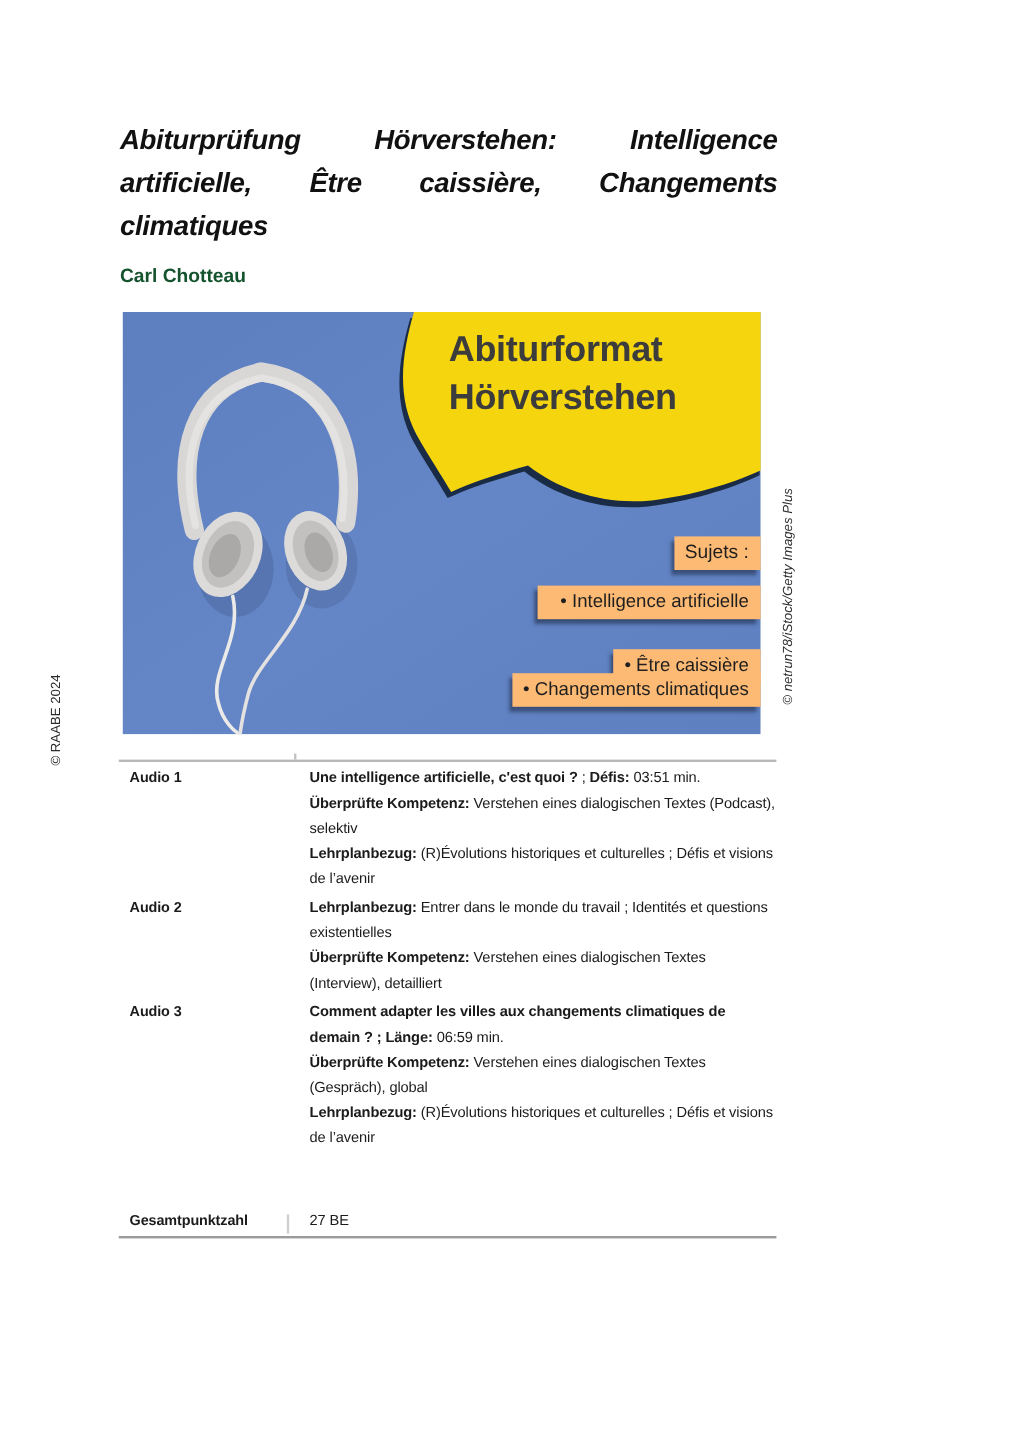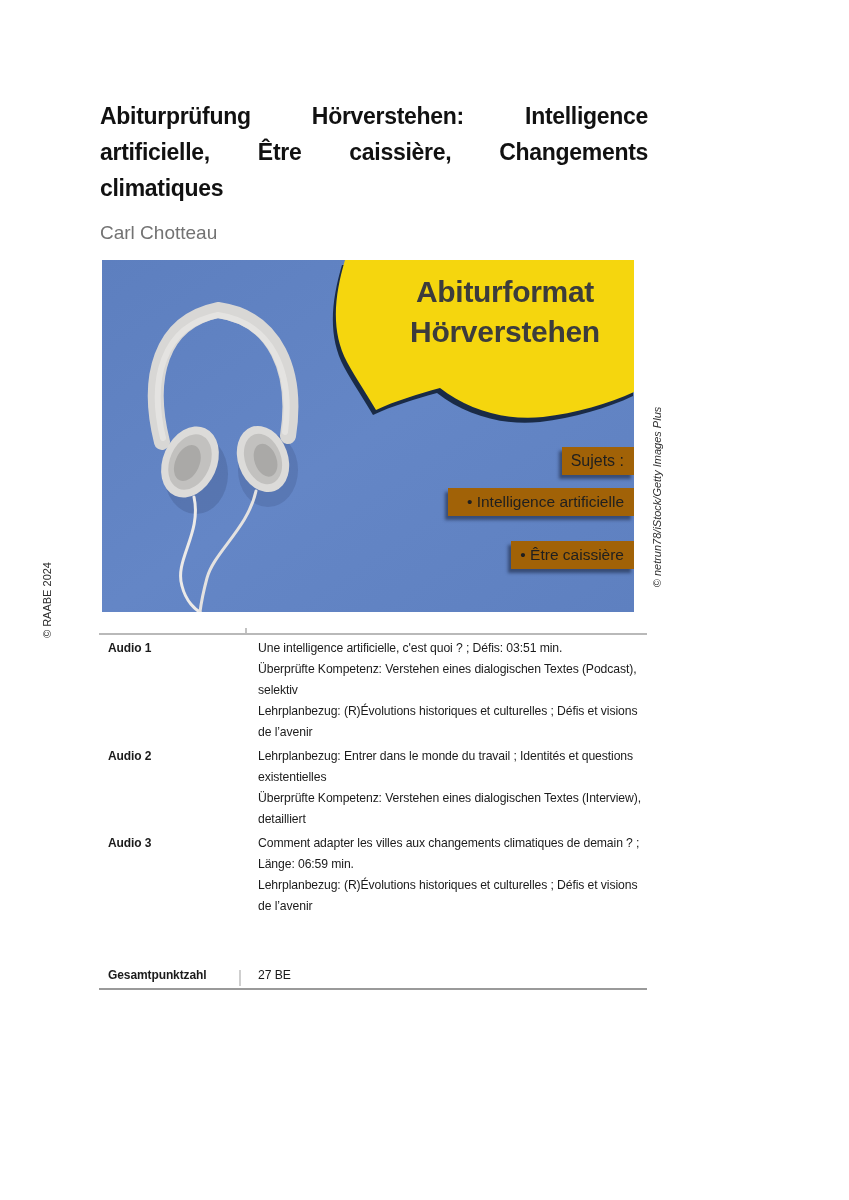"Abiturprüfung Hörverstehen: Intelligence" .title-line { font-style: none -> italic }
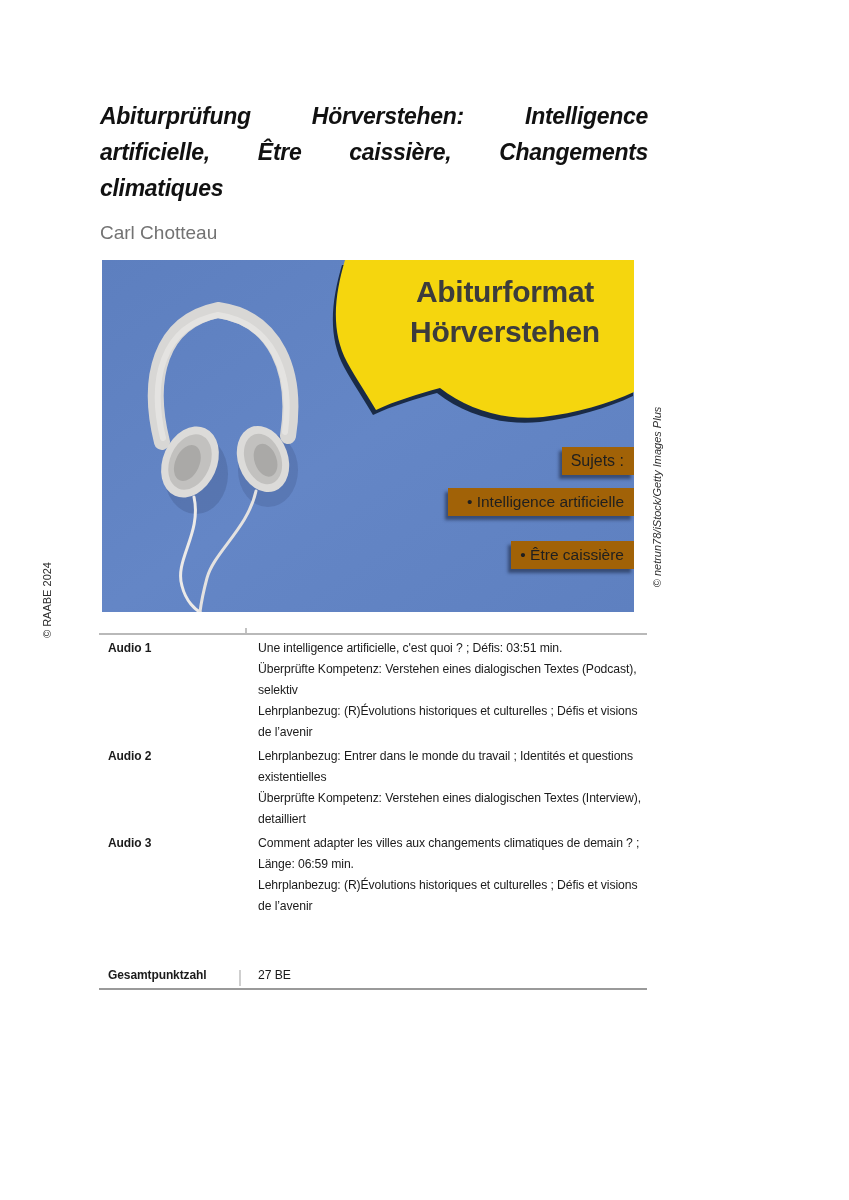"Carl Chotteau" .author { color: #737373 -> #14532d; font-size: 19px -> 16px; font-weight: none -> bold }
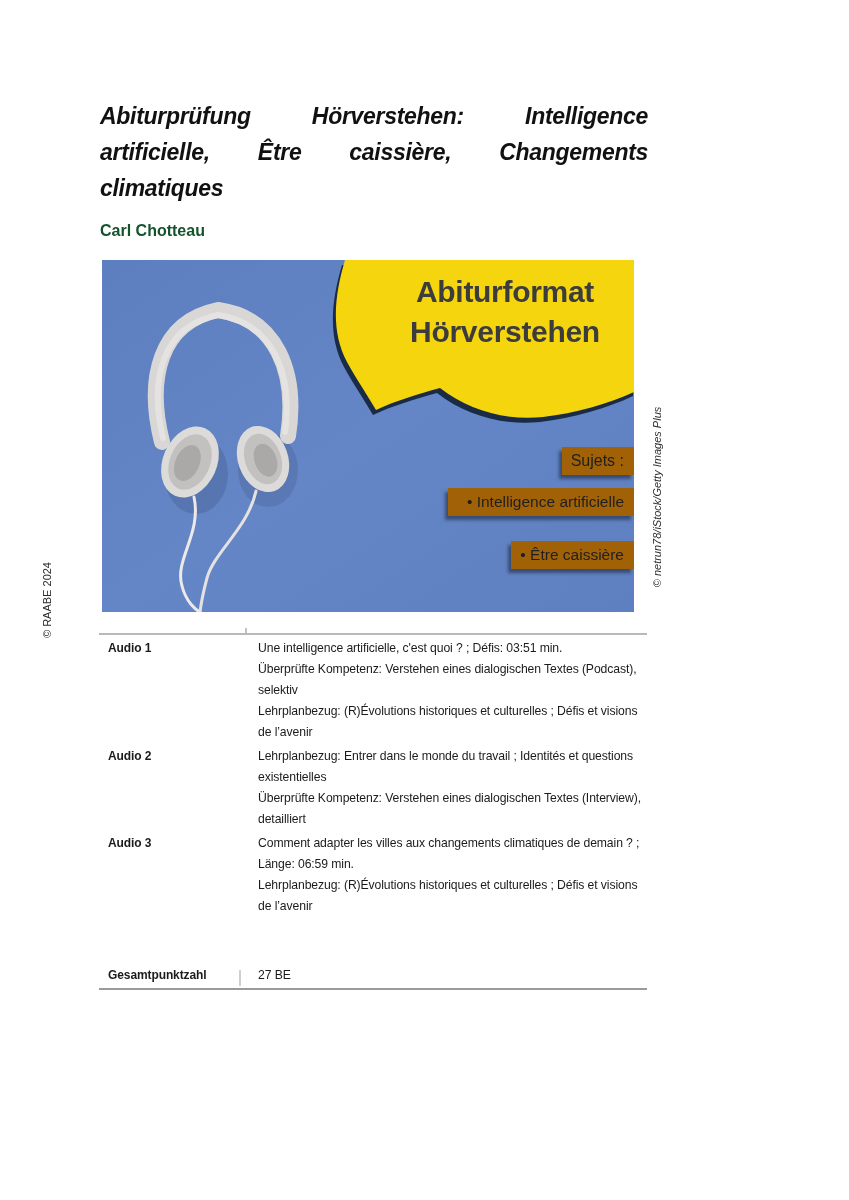"Abiturformat" .bubble-text { text-align: center -> left }
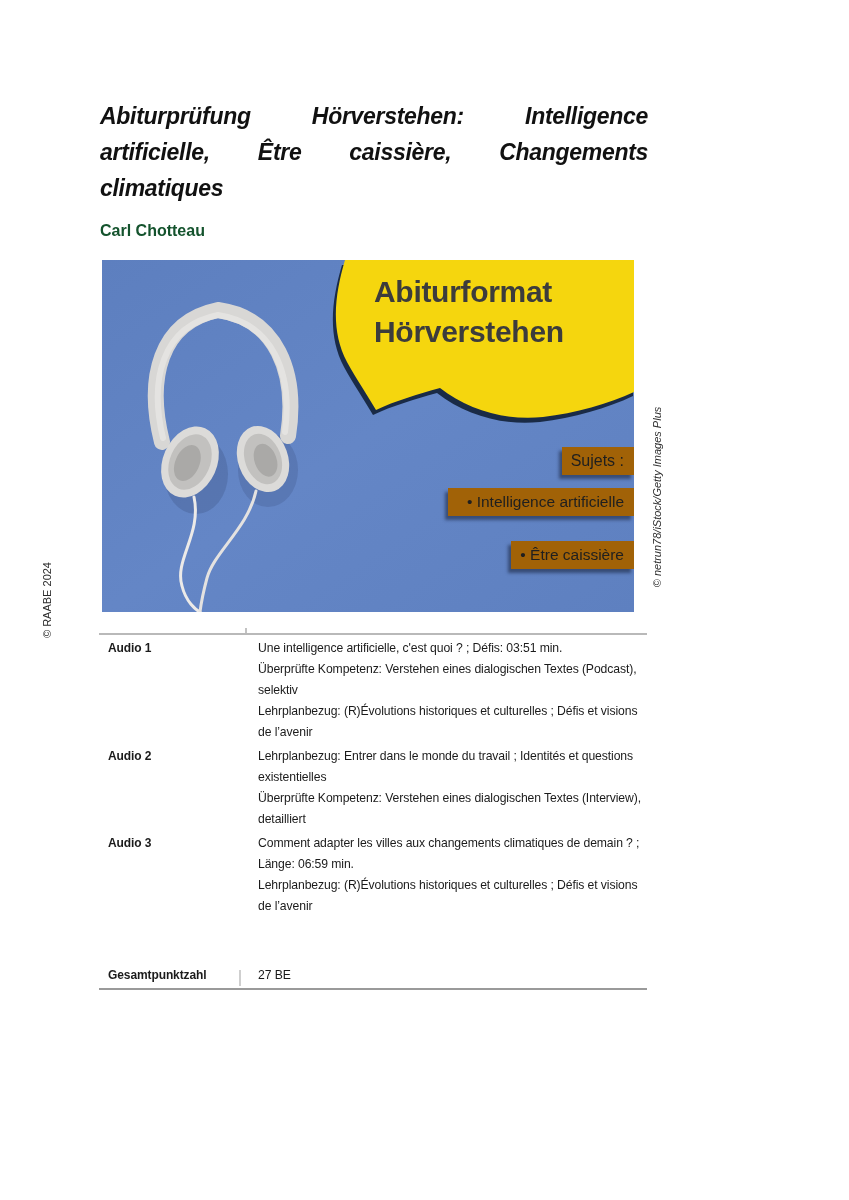"Sujets :" .topic-box { background: #a16207 -> #fdba74 }
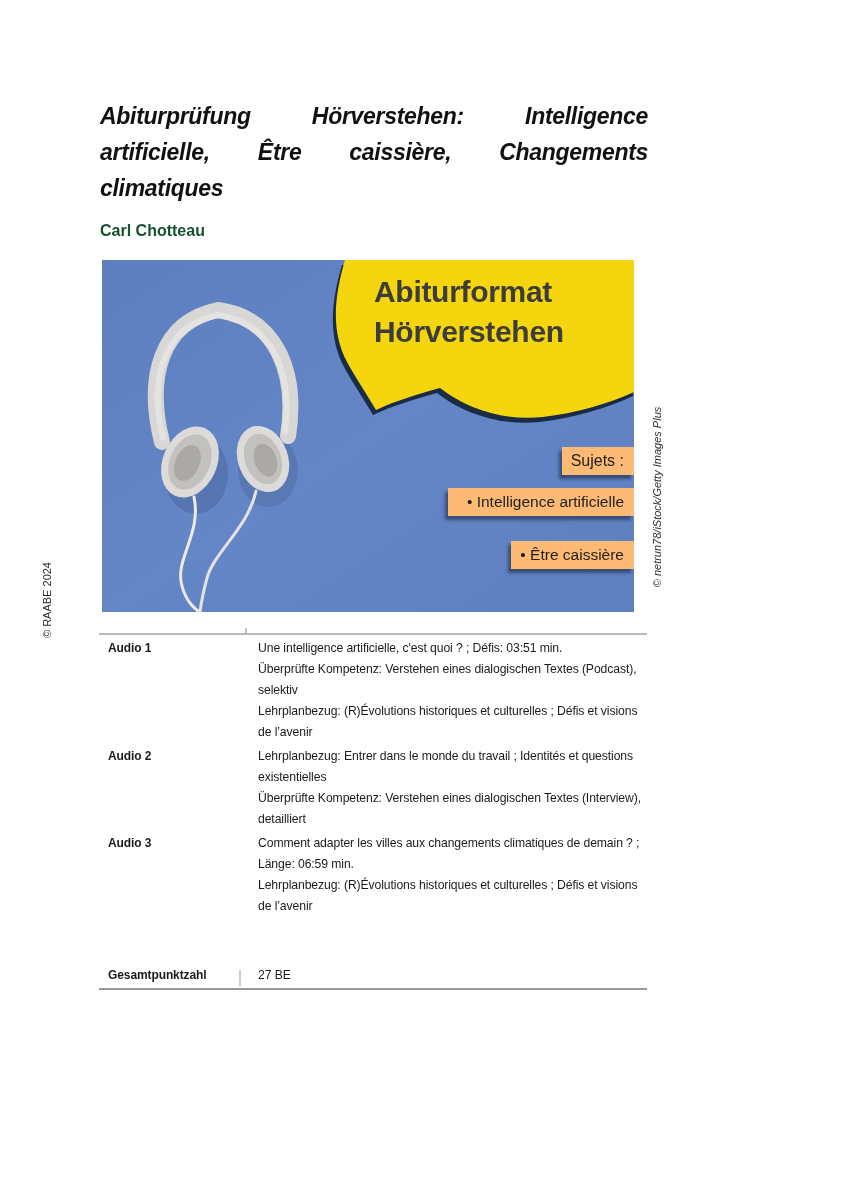"• Changements climatiques" div.topic-box { html: none -> <div>• Changements climatiques</div> }
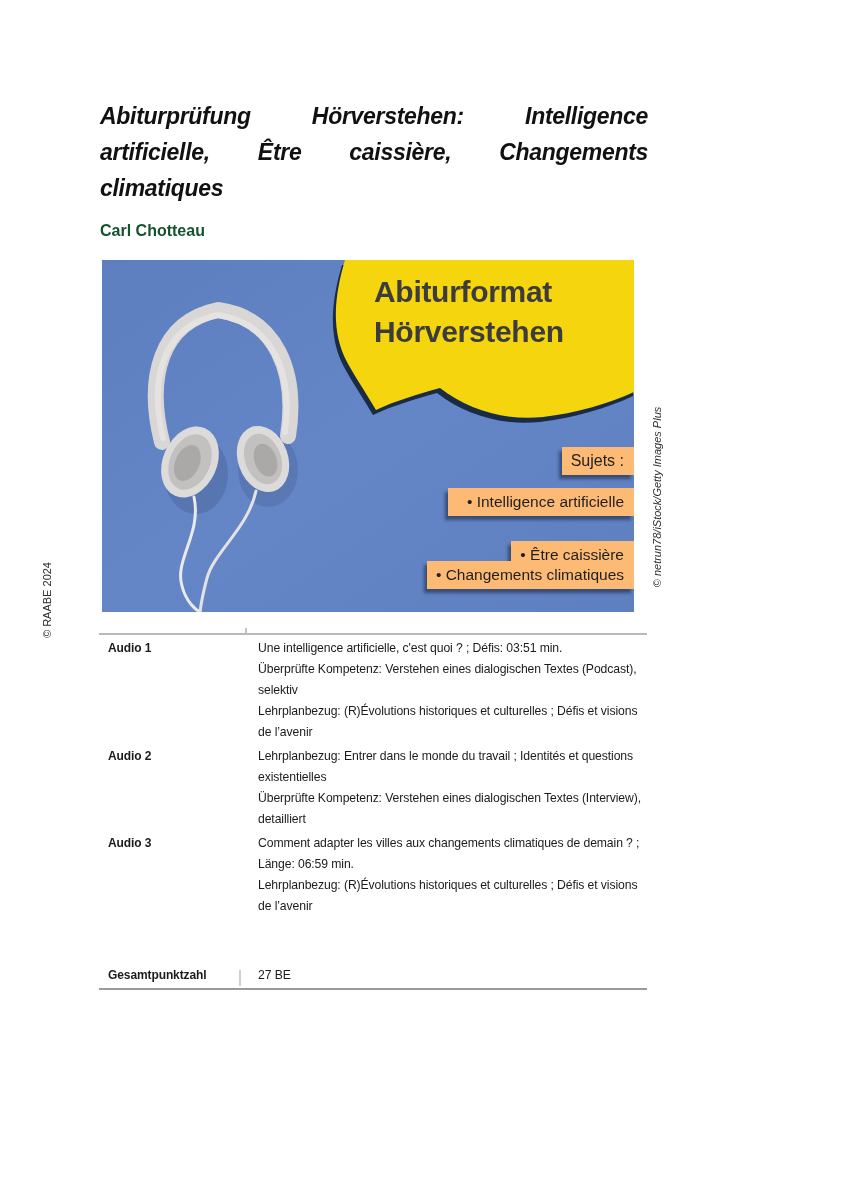"Une intelligence artificielle, c'est" .t-para b { font-weight: normal -> bold }
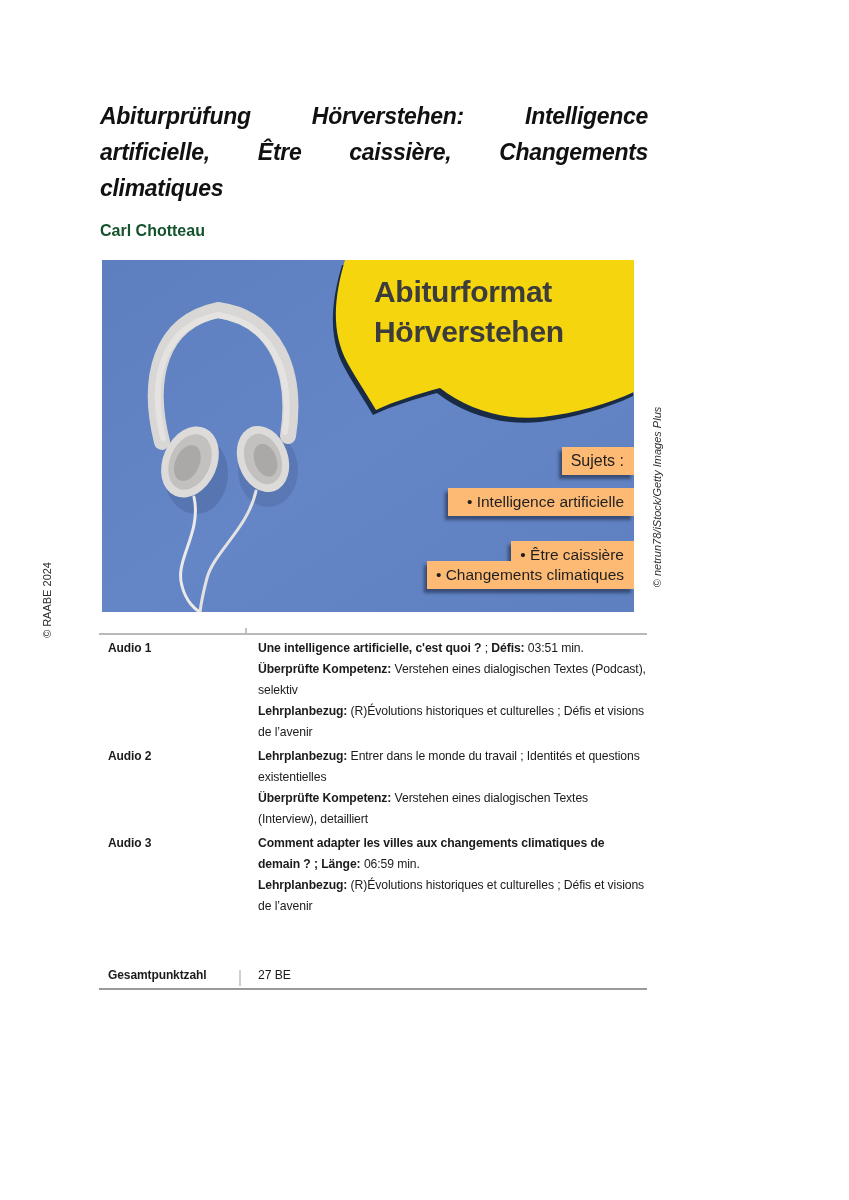"Überprüfte Kompetenz: Verstehen eines dialogischen Textes (Gespräch)," p.t-para { html: none -> <p><b>Überprüfte Kompetenz:</b><span> Verstehen eines dialogischen Textes (Gespräch), global</span></p> }
